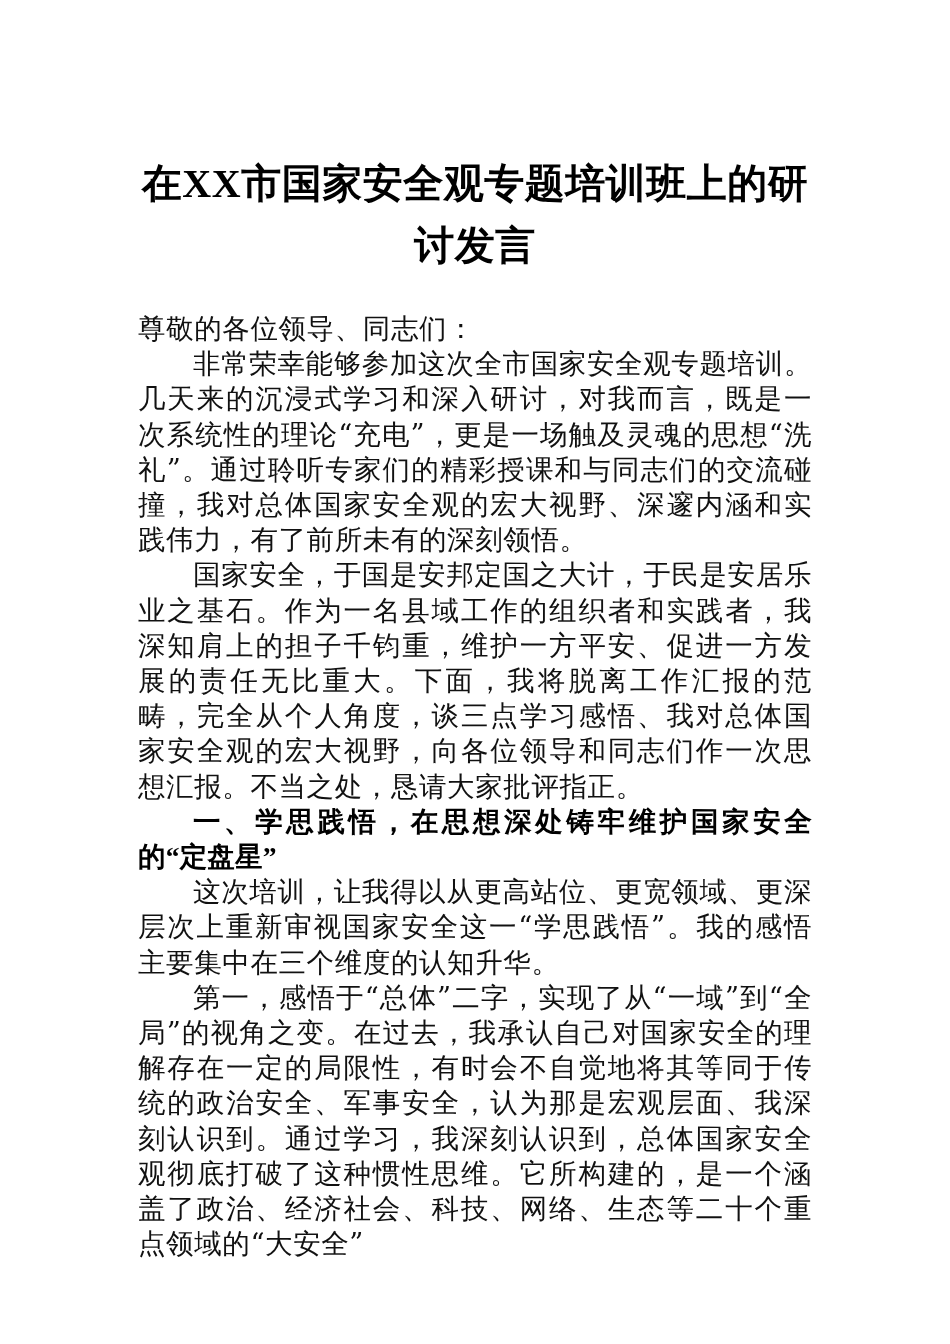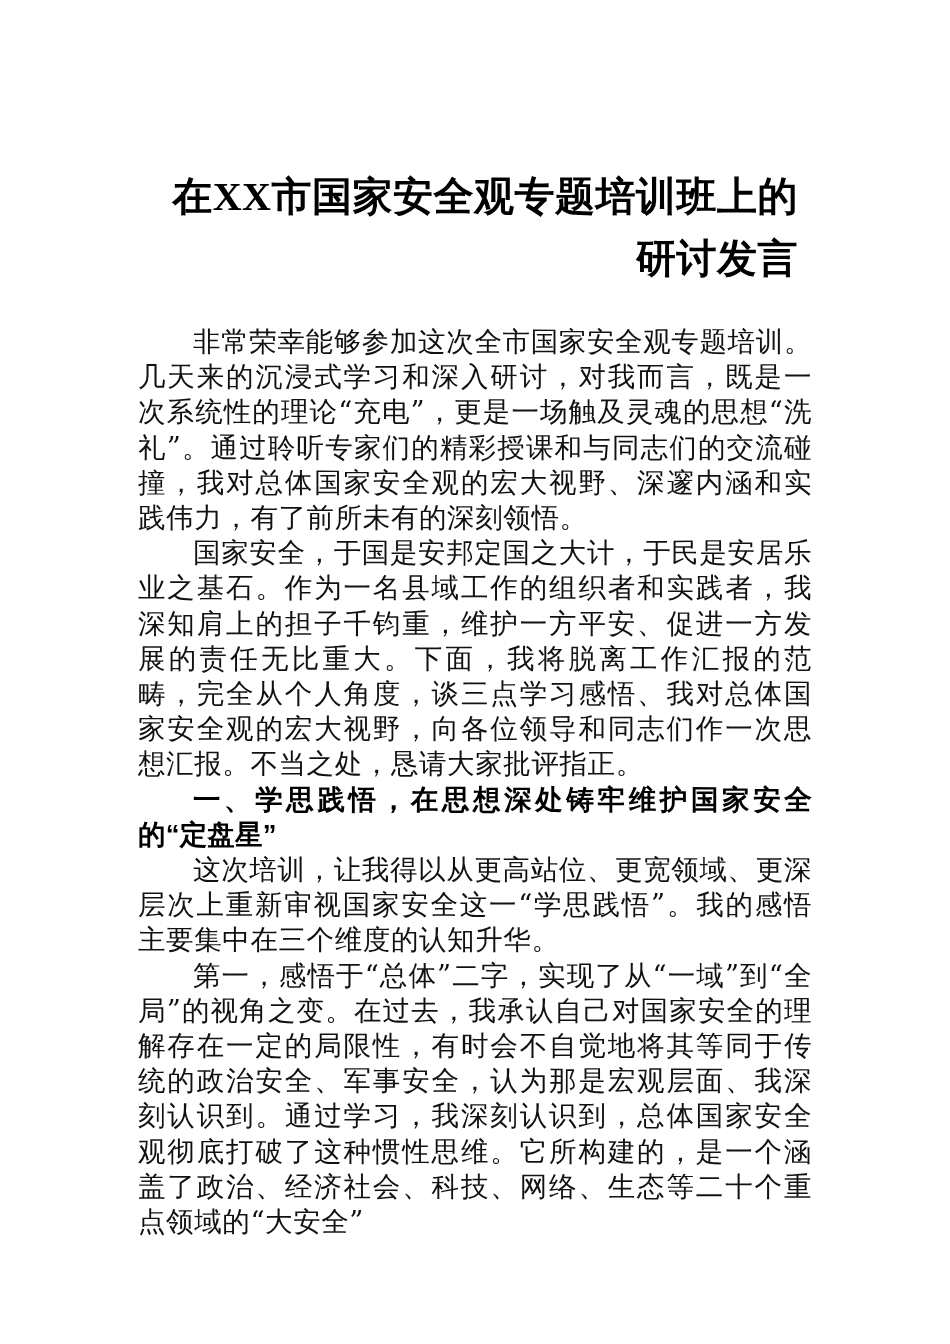"在XX市国家安全观专题培训班上的研讨发言" .doc-title { margin: 14px -> 1px; text-align: right -> center }
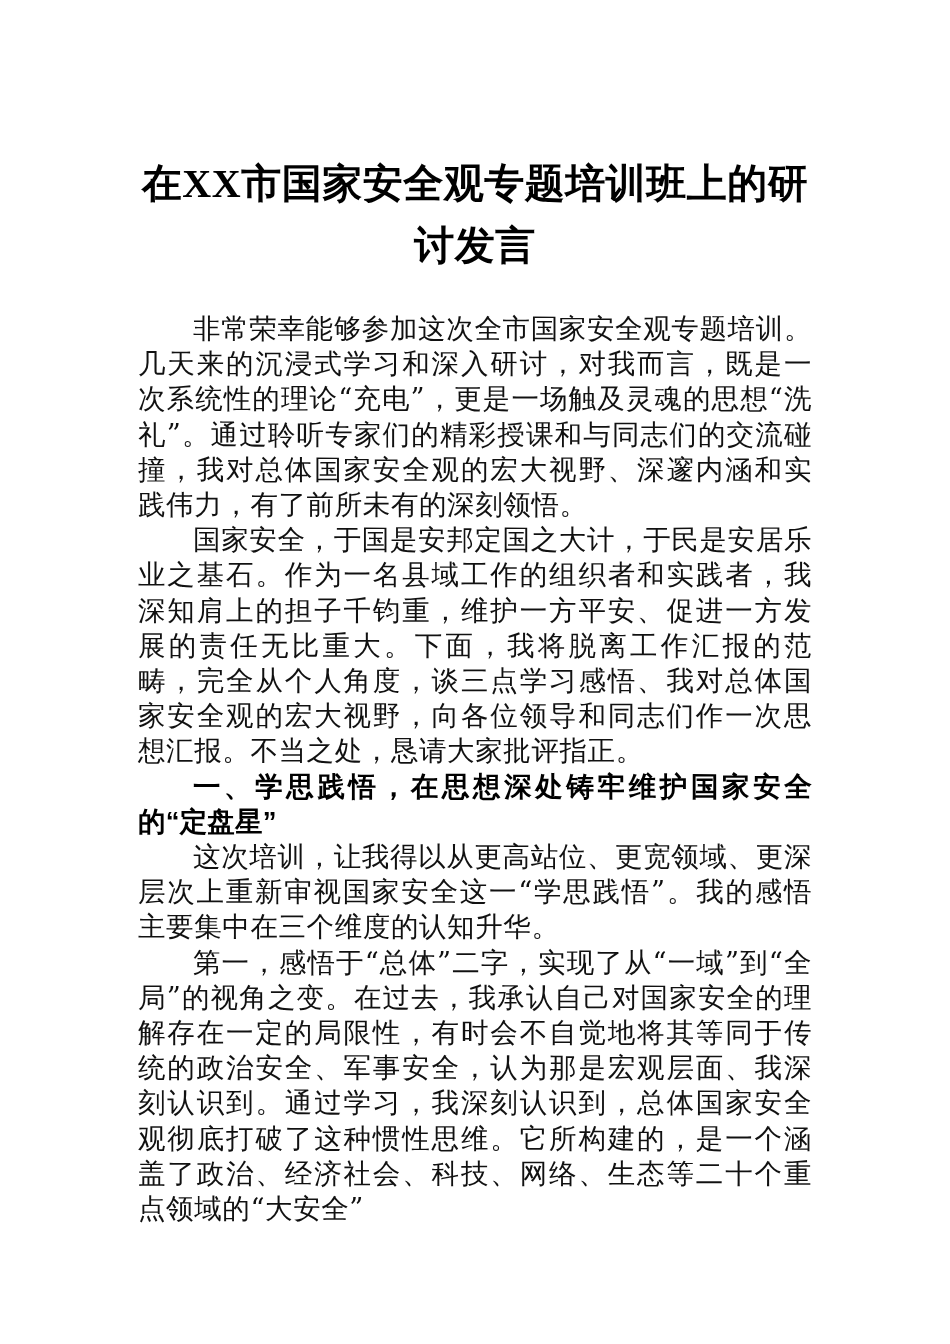"尊敬的各位领导、同志们：" p.para { html: none -> <p>尊敬的各位领导、同志们：</p> }
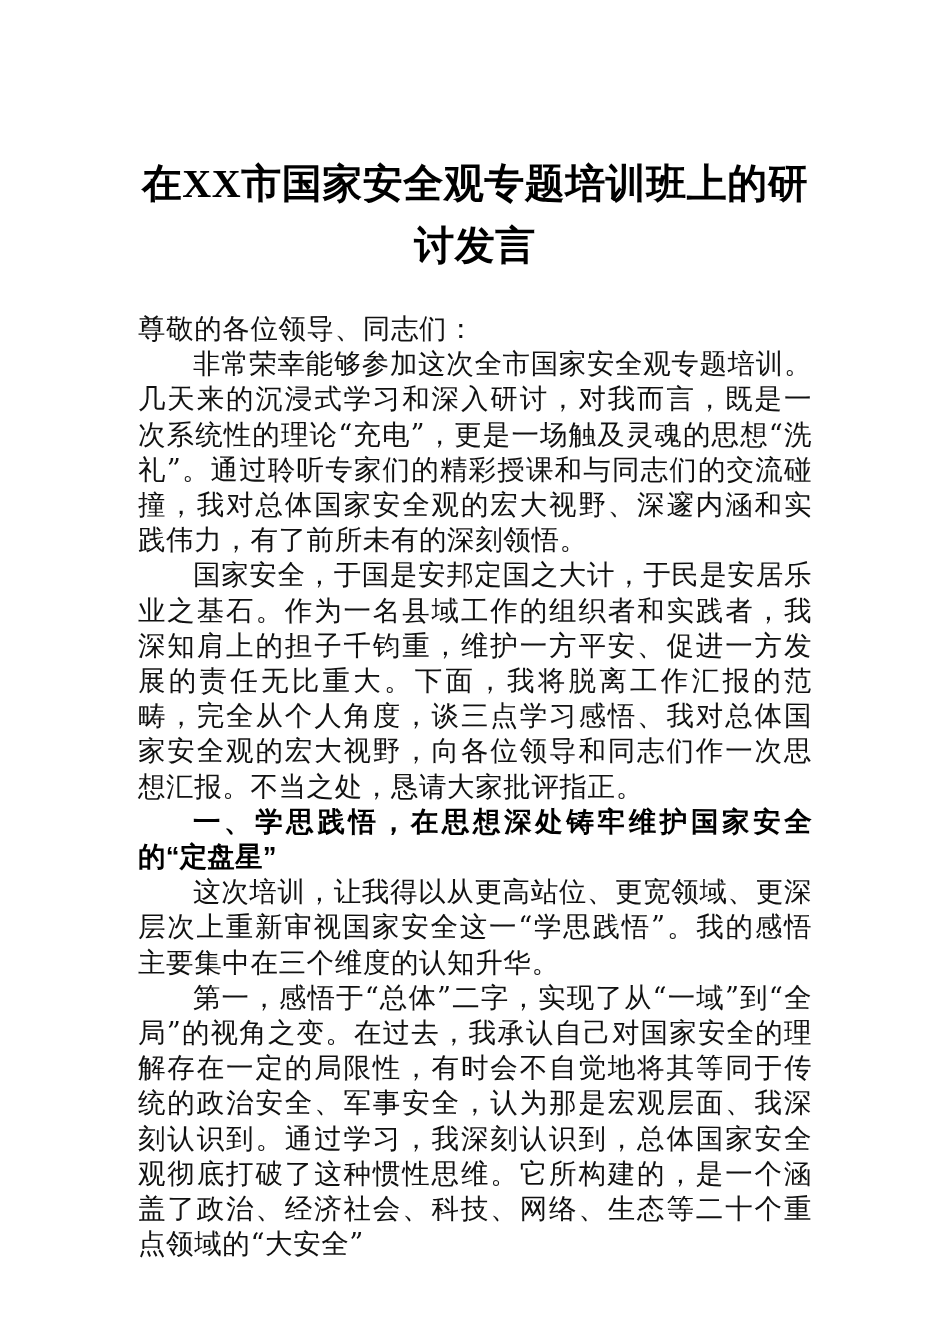"一、学思践悟，在思想深处铸牢维护国家安全的“定盘星”" .heading { font-family: Liberation Sans, sans-serif -> Liberation Serif, serif }
